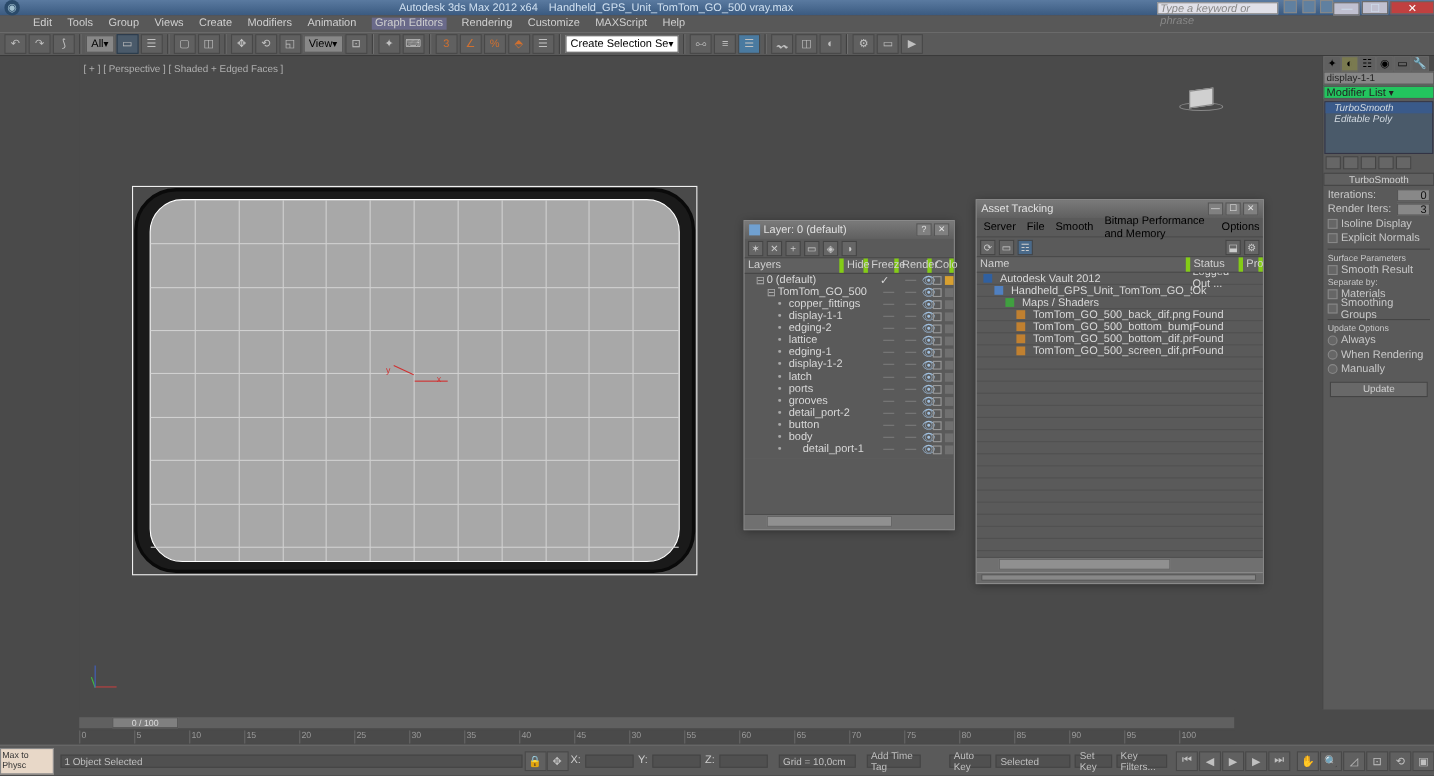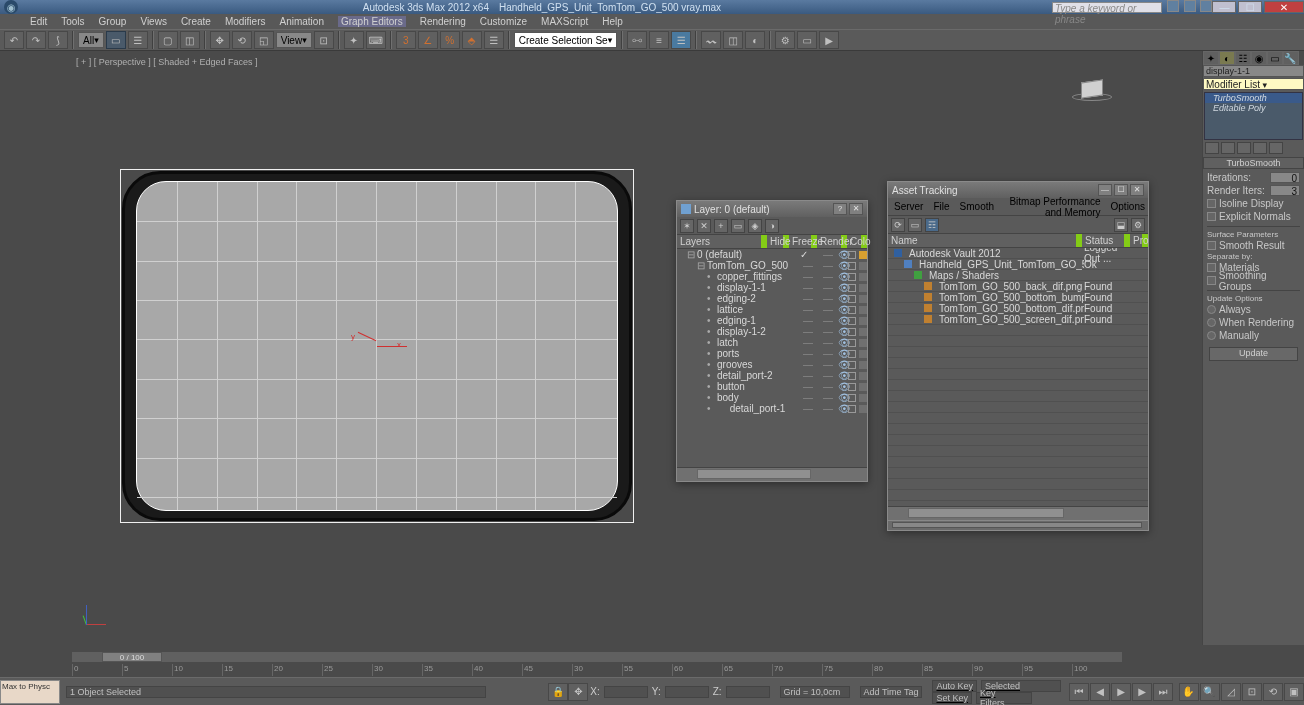"Modifier List ▾" .cmd-drop { background: #fef9c3 -> #22c55e }
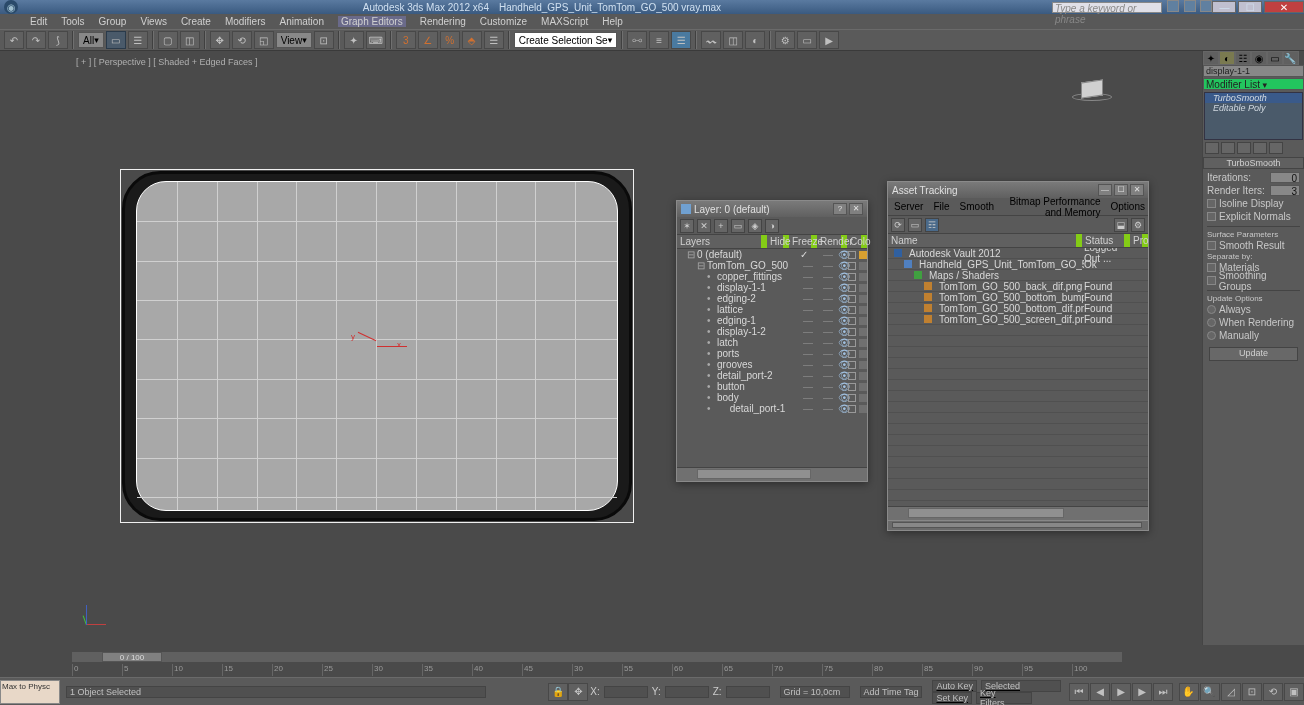"Server" div.panel-toolbar { text-align: right -> none }
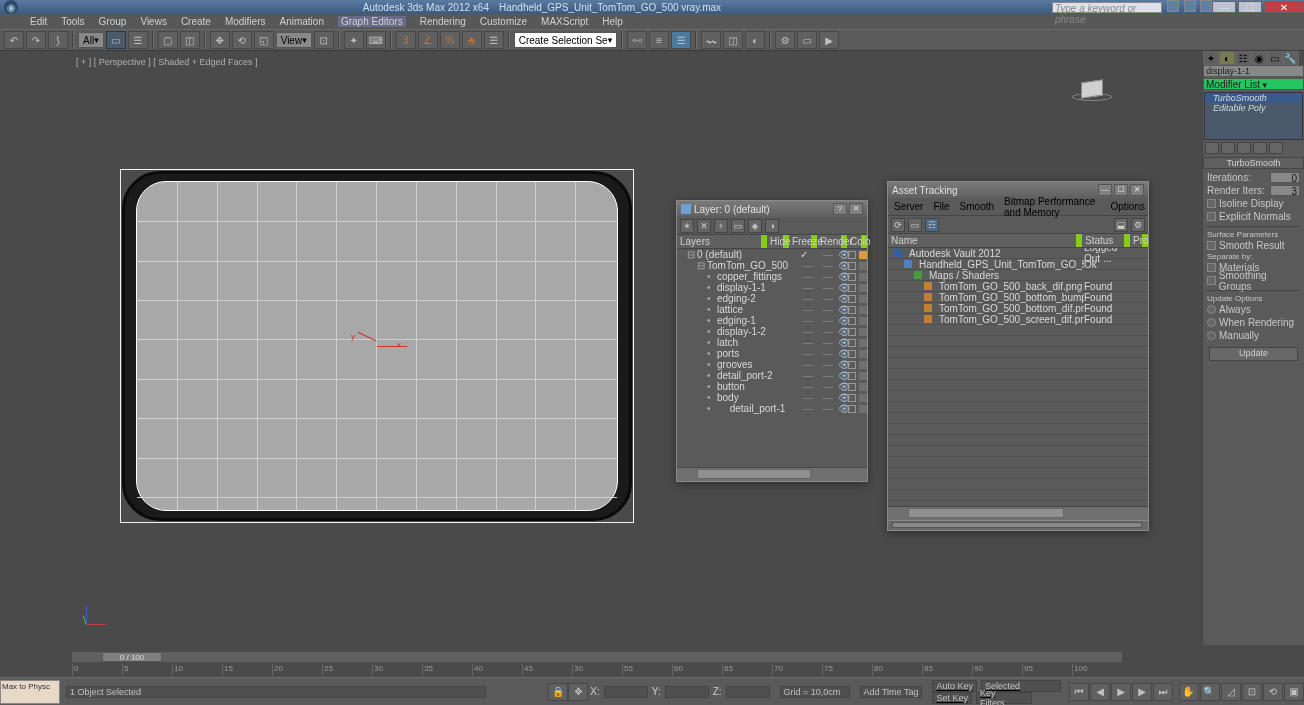"Layers" .panel-headers span { border-right: 6px solid #84cc16 -> 4px solid #84cc16 }
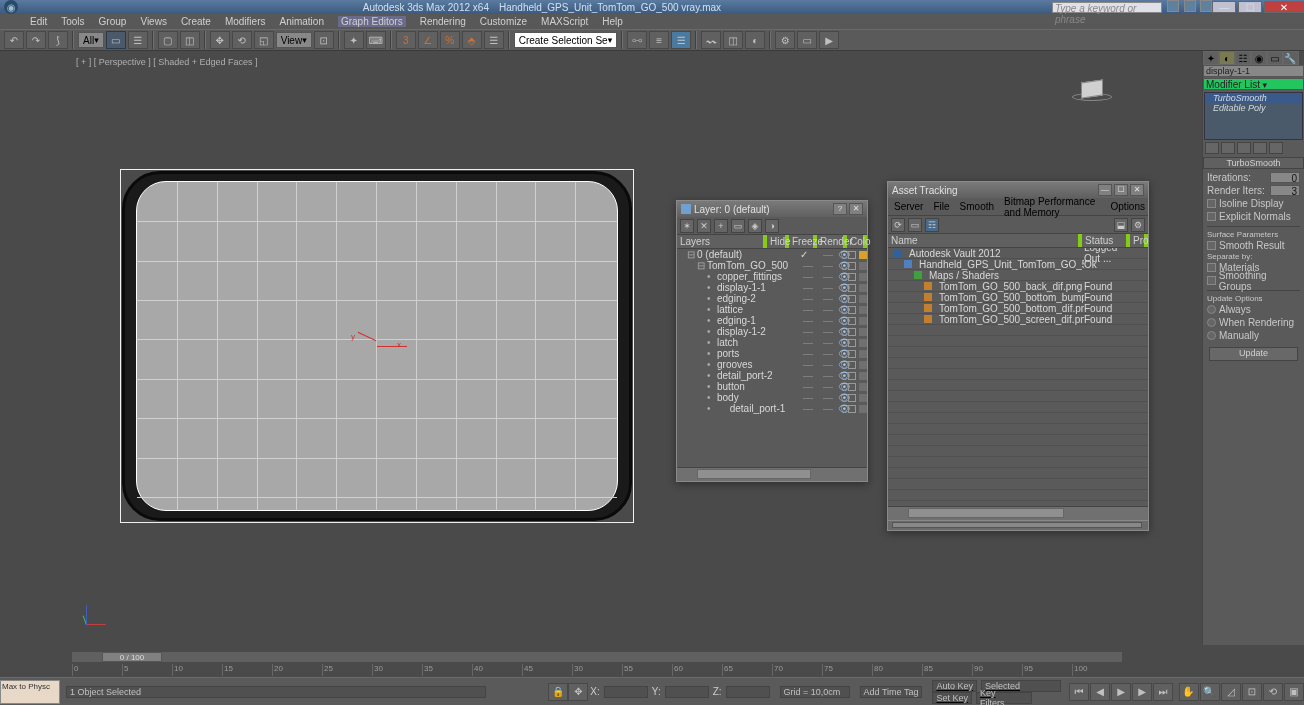"Auto Key" div { flex-direction: column -> row; margin-left: 6px -> 22px; text-decoration: underline -> none }
